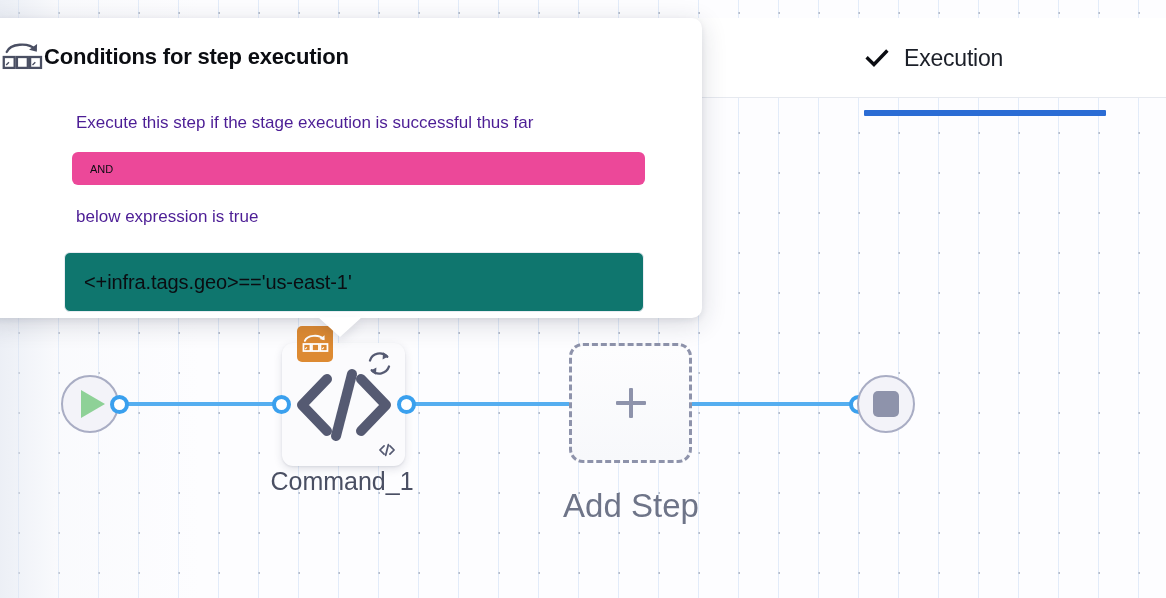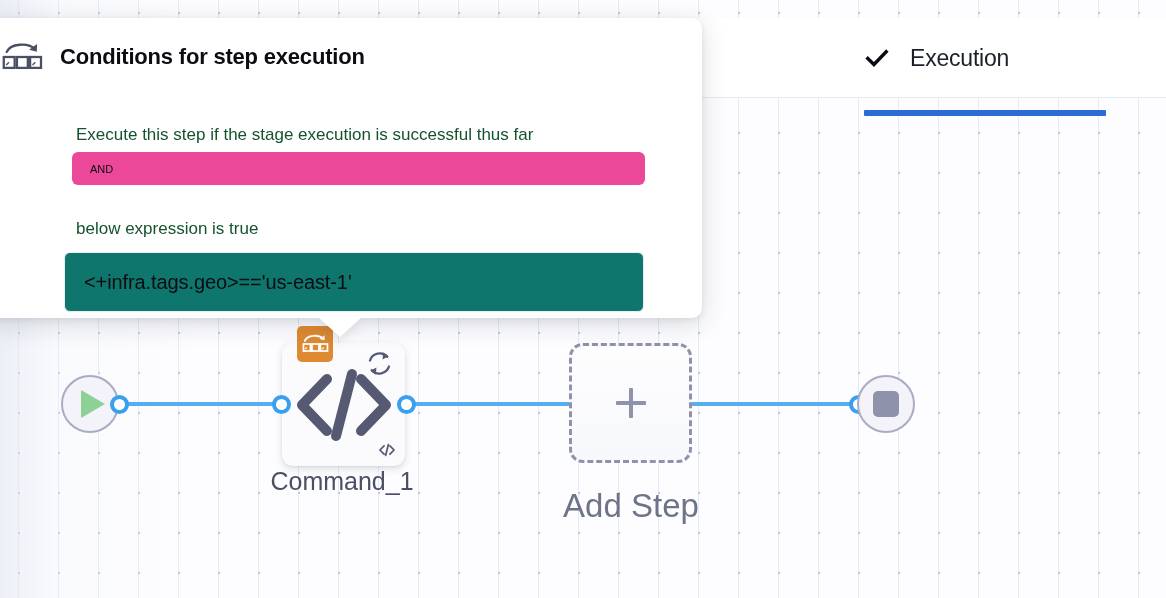"Conditions for step execution" .popover-head { gap: 16px -> 0 }
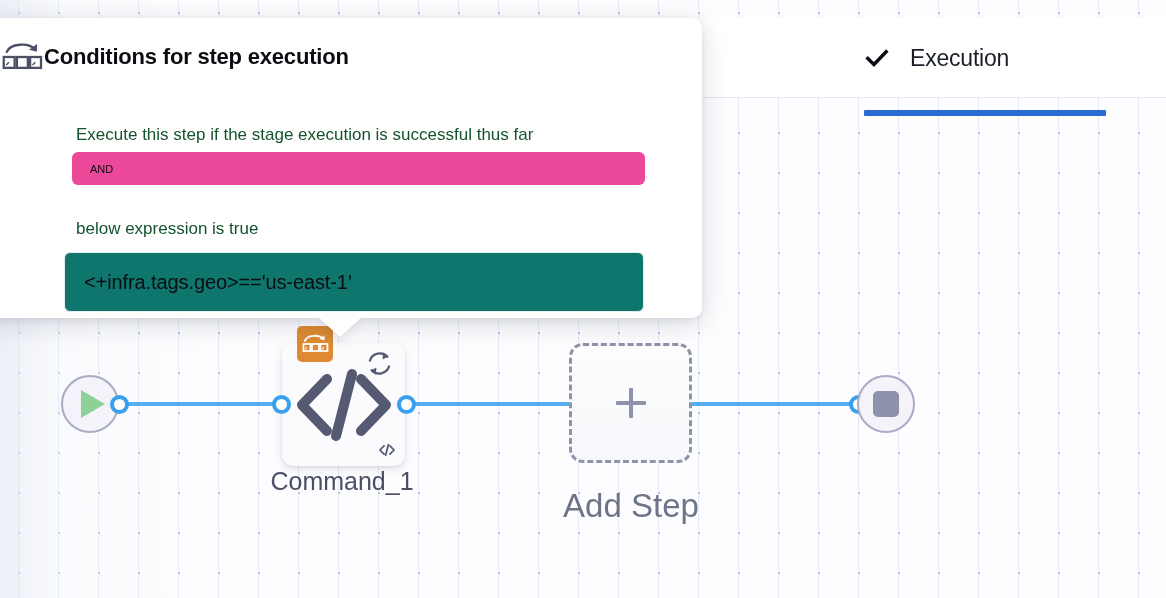"Execution" .tab { gap: 20px -> 14px }
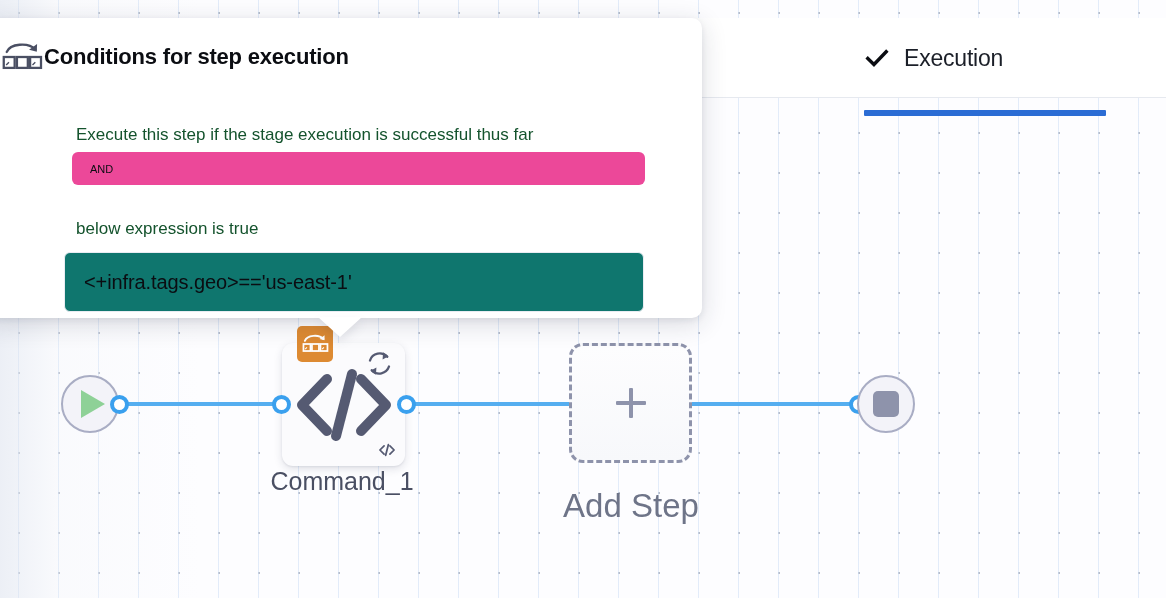"Execute this step if the" .cond-line { color: #14532d -> #4c1d95; margin-top: 12px -> none }
